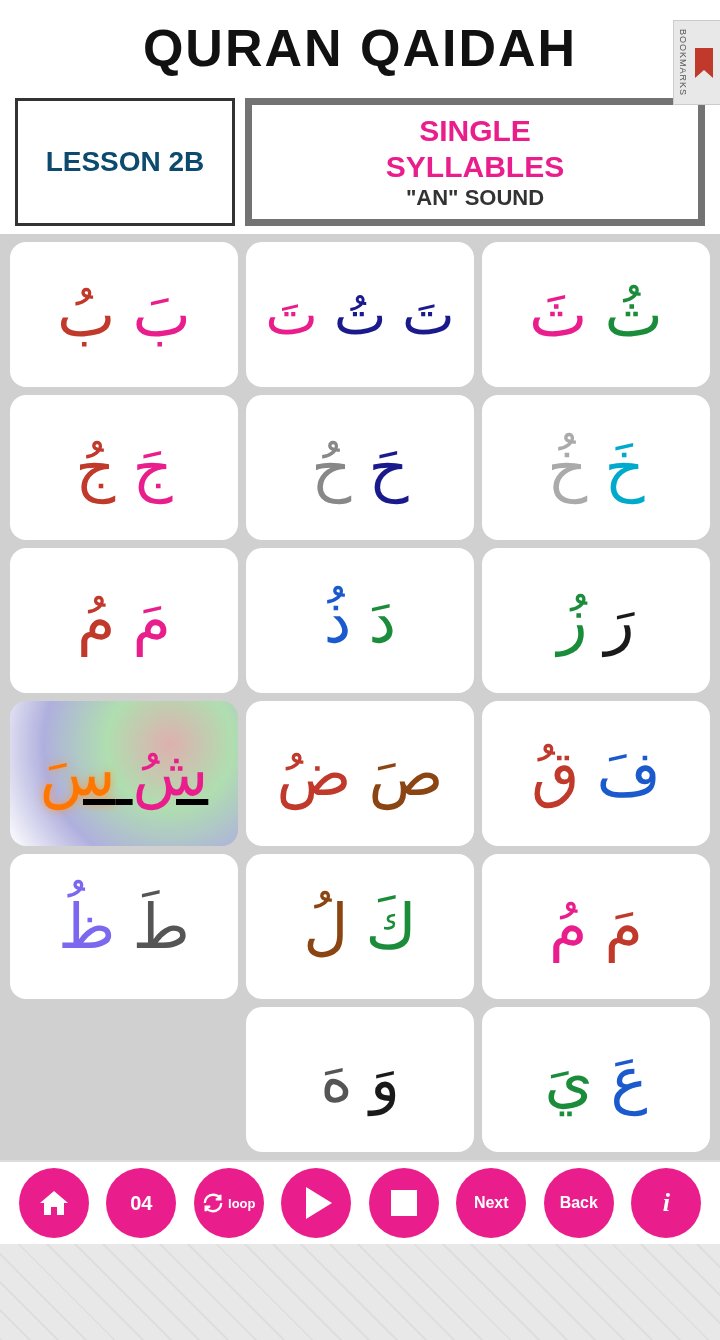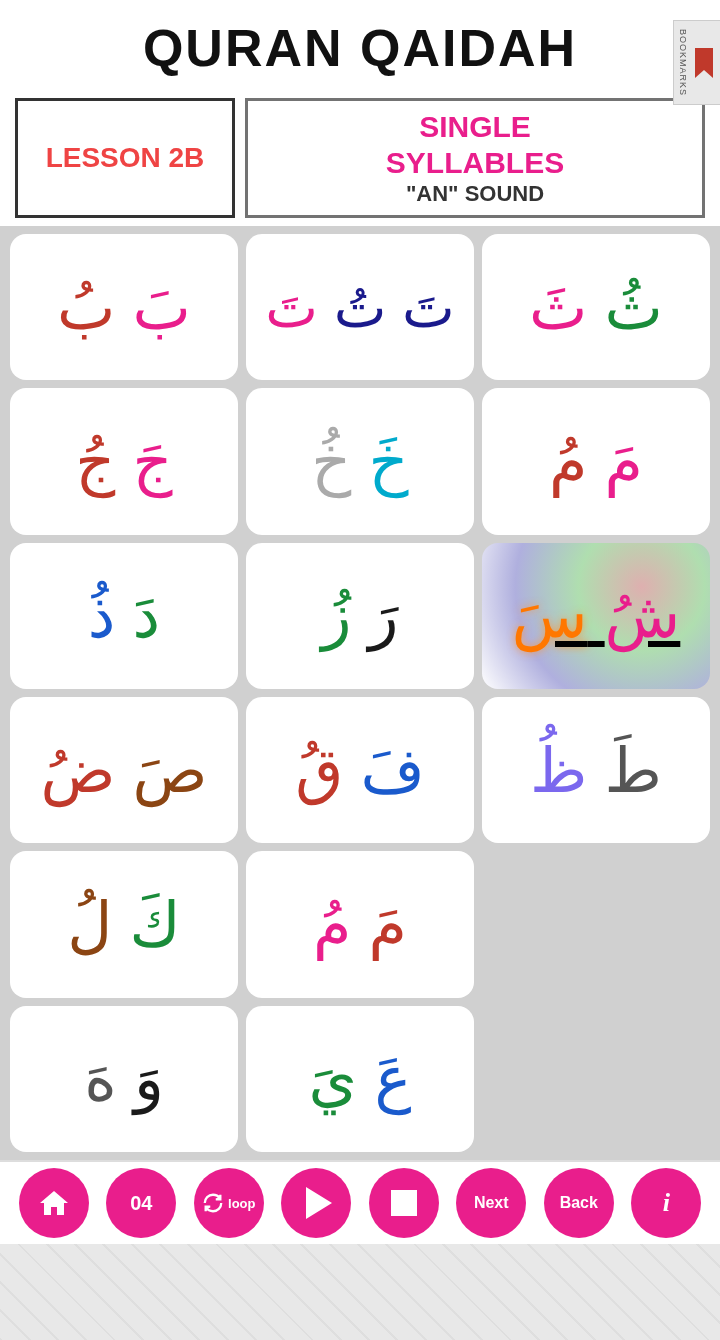"SINGLE" .lesson-info { border: 3px solid #737373 -> 7px solid #737373 }
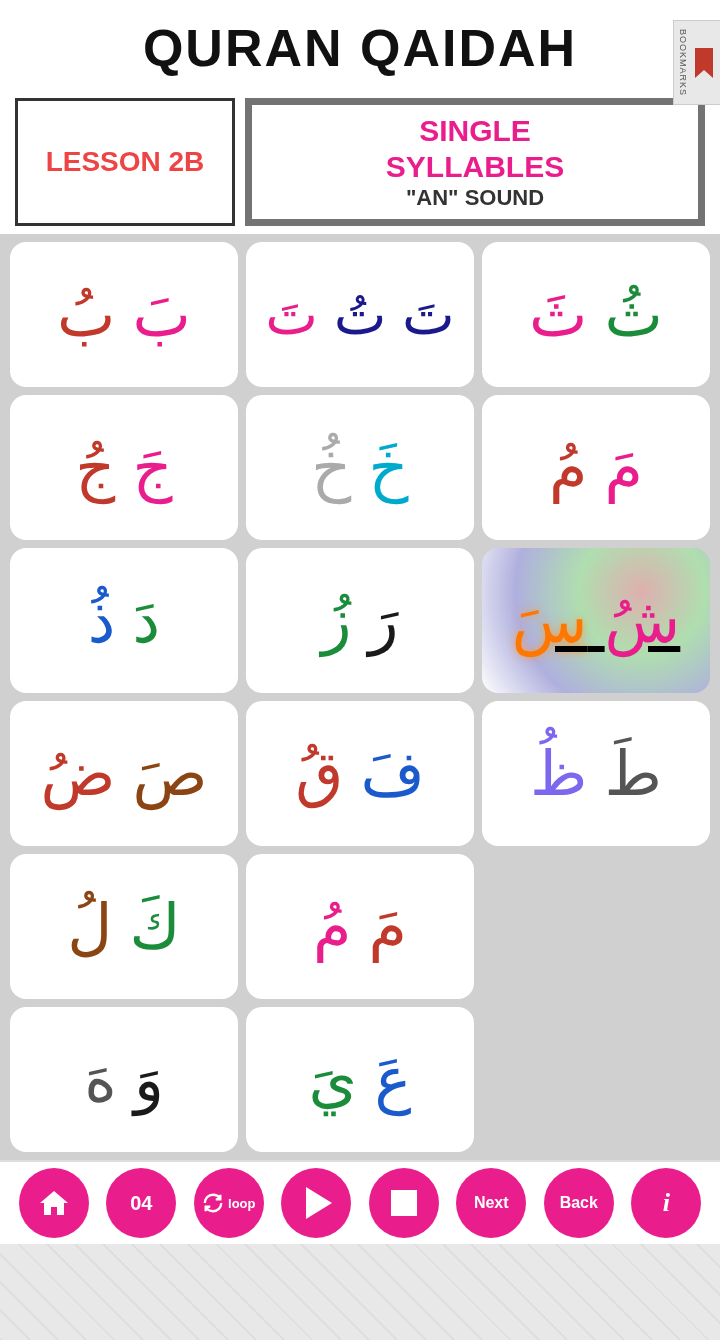"LESSON 2B" .lesson-box { color: #ef4444 -> #0c4a6e }
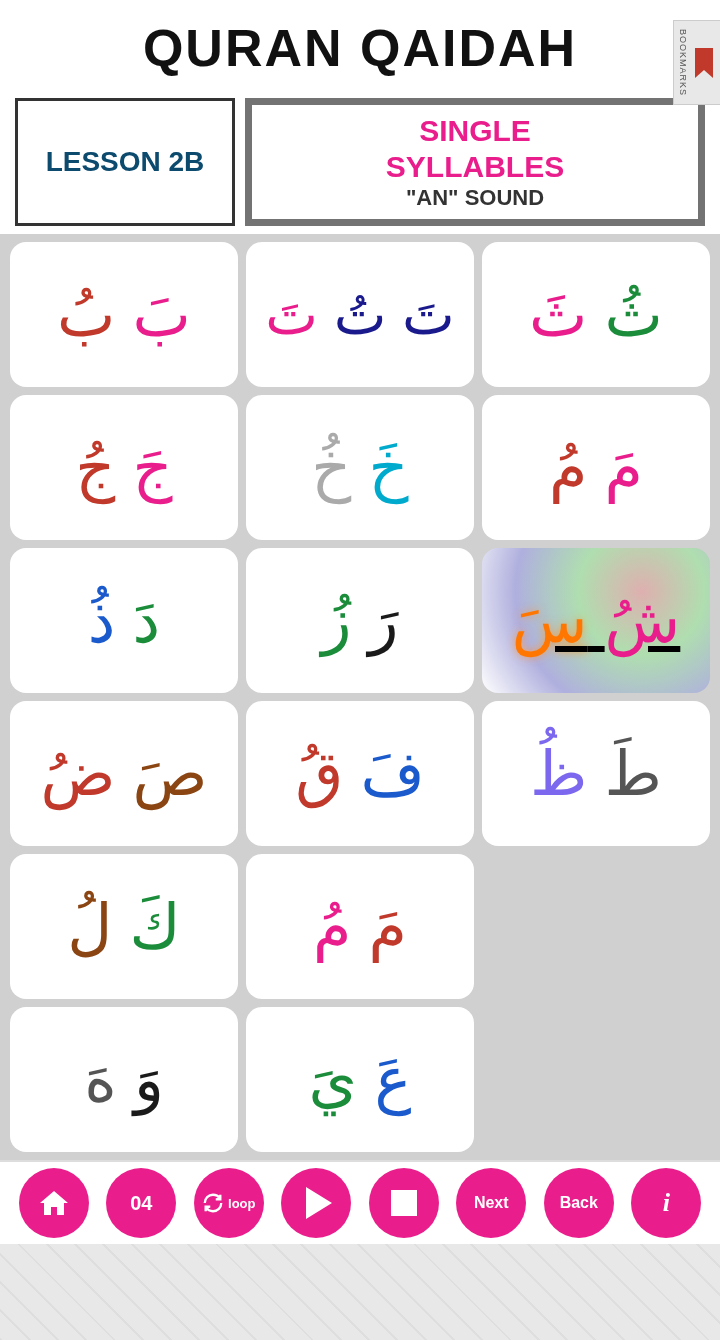"حَ حُ" div.arabic-cell { html: none -> <div> <span> <span>حَ</span> <span>حُ</span> </span> </div> }
